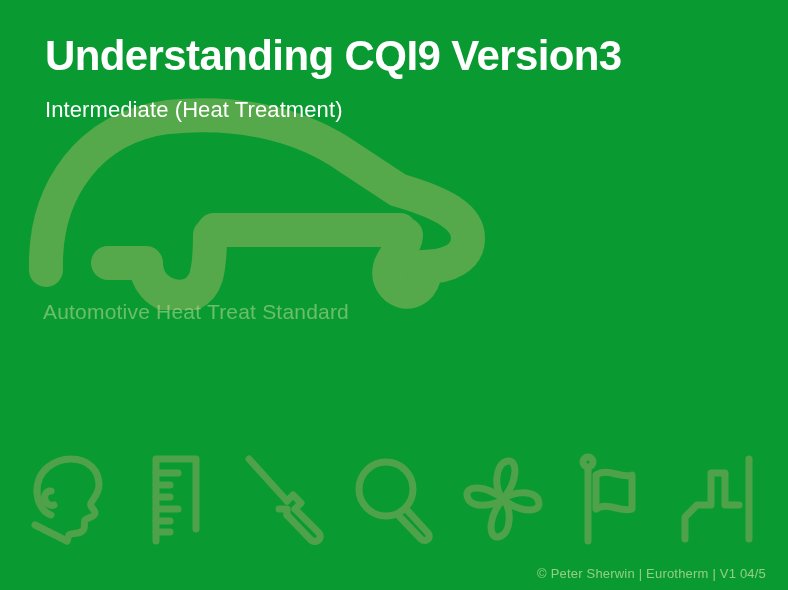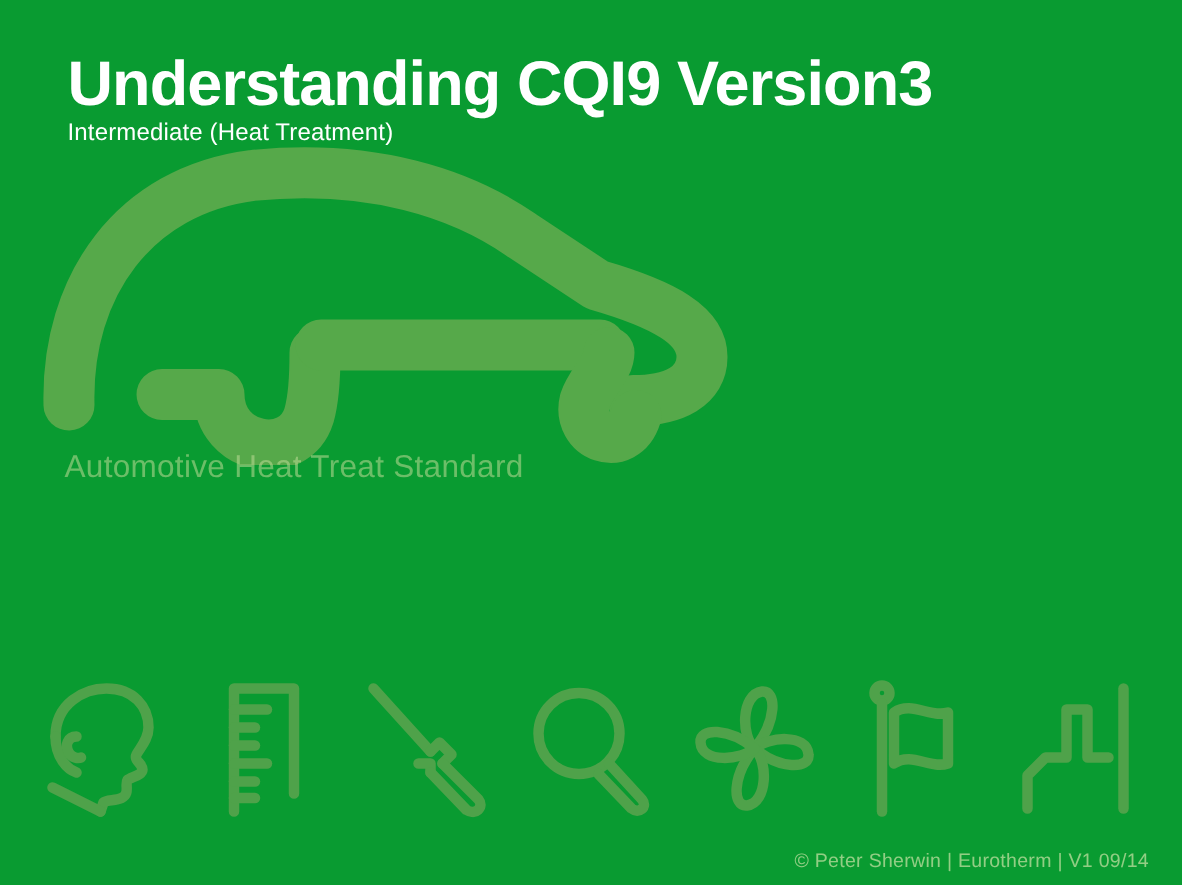"Intermediate (Heat Treatment)" .slide-subtitle { font-size: 16px -> 22px; margin: 2px 0 0 0 -> 20px 0 0 0 }
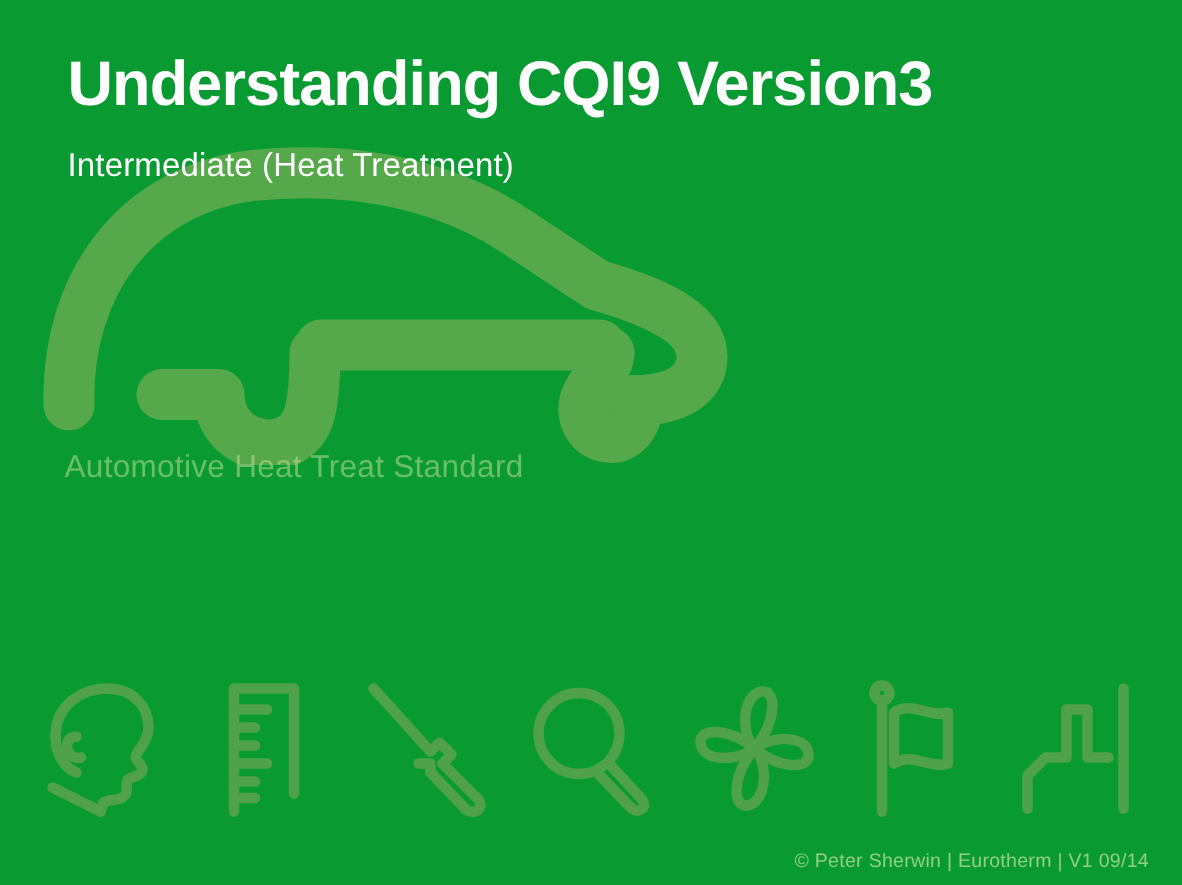"© Peter Sherwin | Eurotherm" div.footer { text: 09/14 -> 04/5 }
